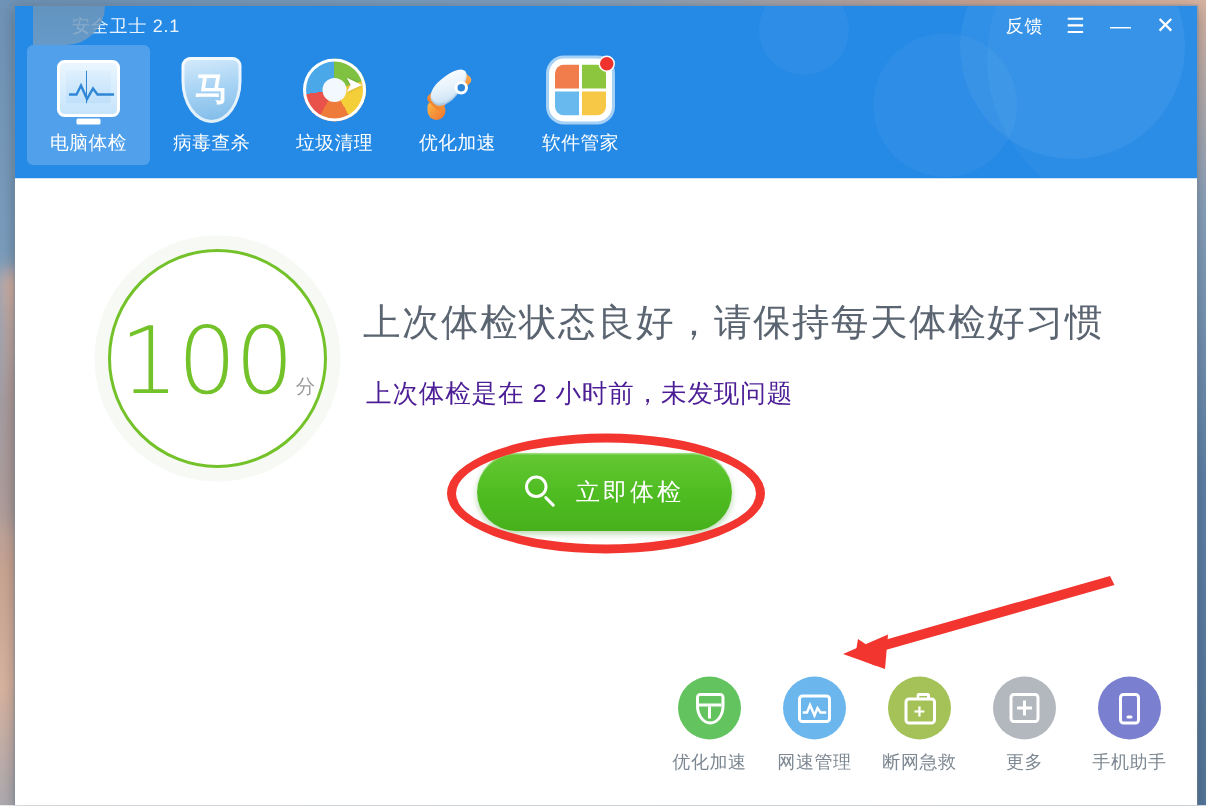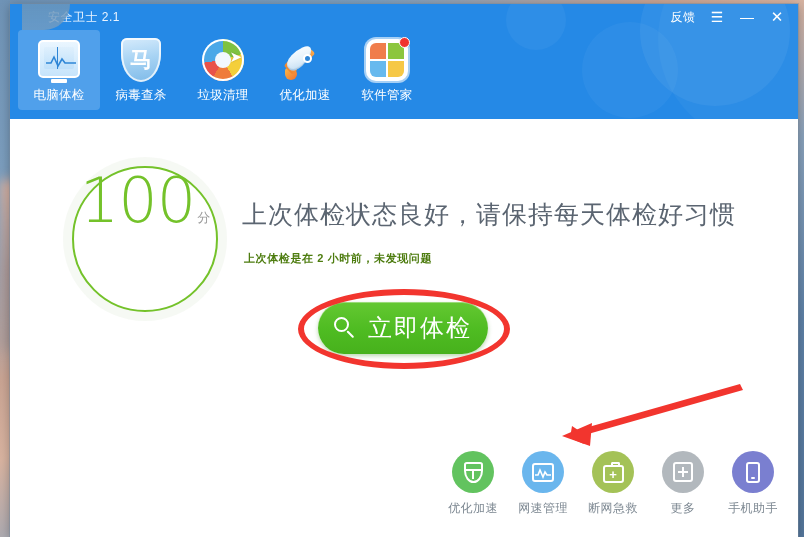"100" #score-ring { align-items: none -> center }
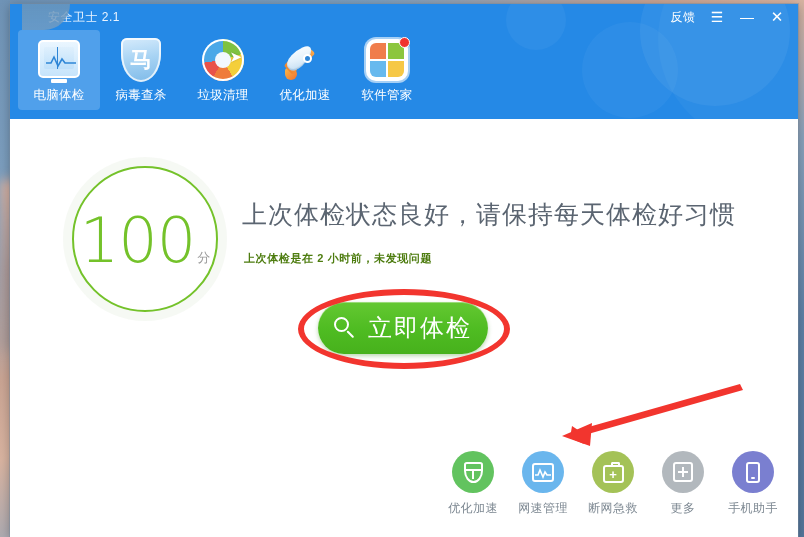"上次体检是在 2 小时前，未发现问题" #subline { color: #4d7c0f -> #4c1d95; font-size: 11px -> 17px; font-weight: bold -> none }
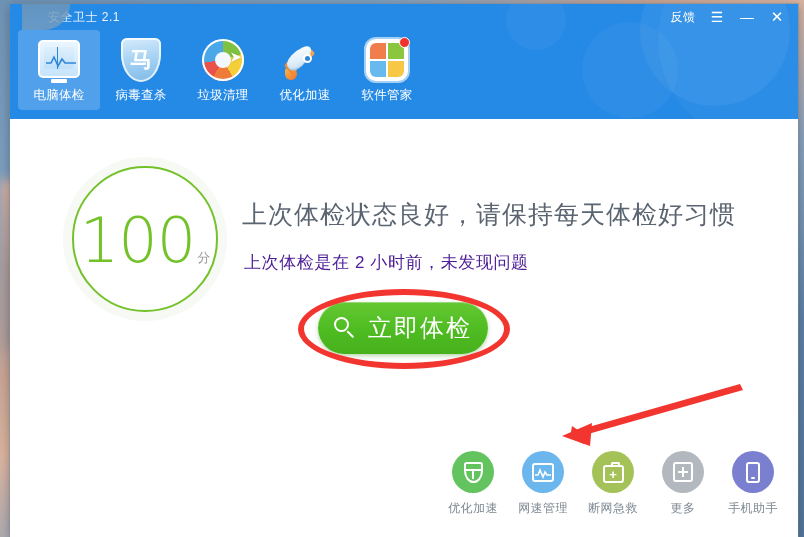"立即体检" #cta-label { font-size: 24px -> 16px }
